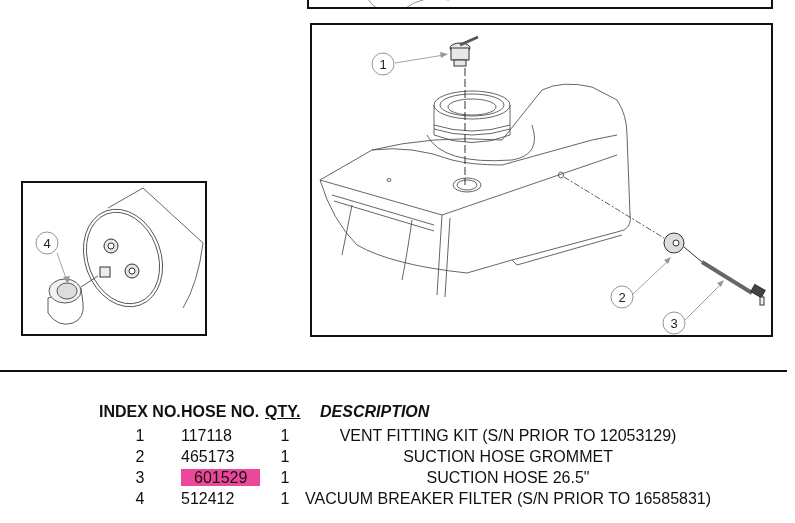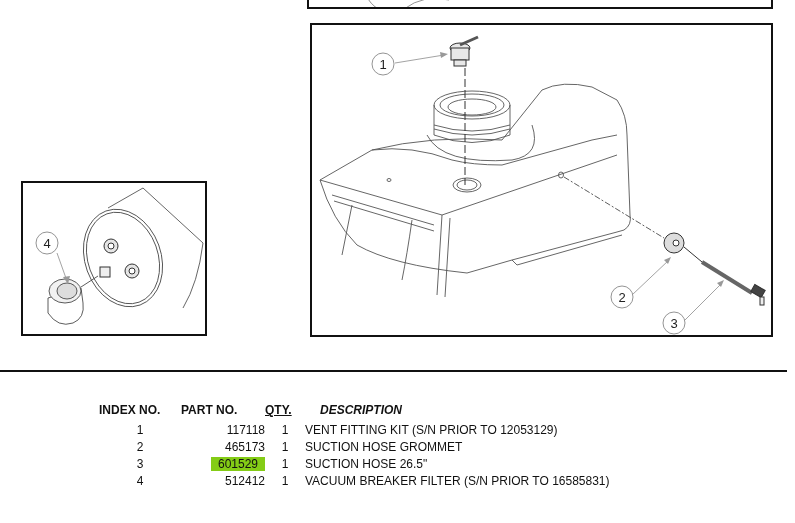"INDEX NO." table.parts { font-size: 12px -> 16px }
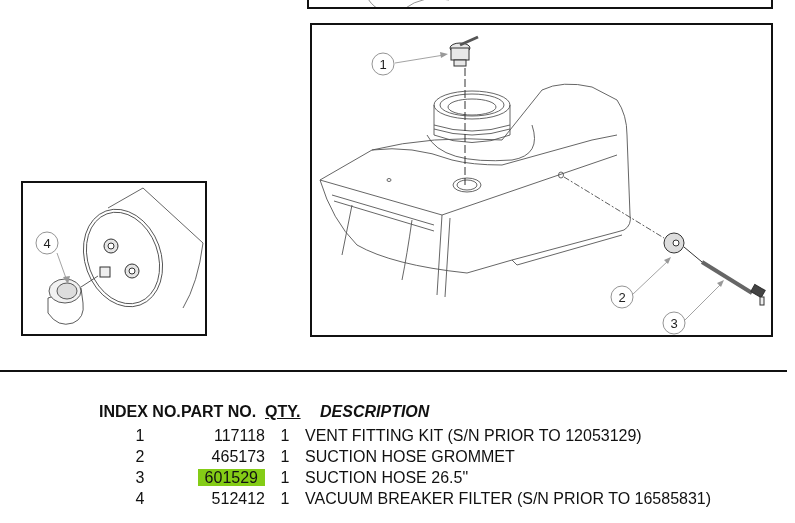"PART NO." th.c-part { text: PART -> HOSE }
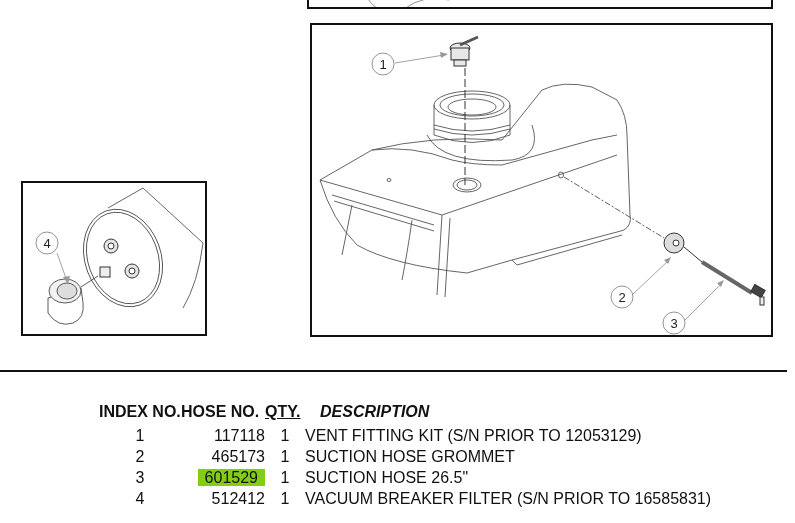"117118" .c-part { text-align: right -> left }
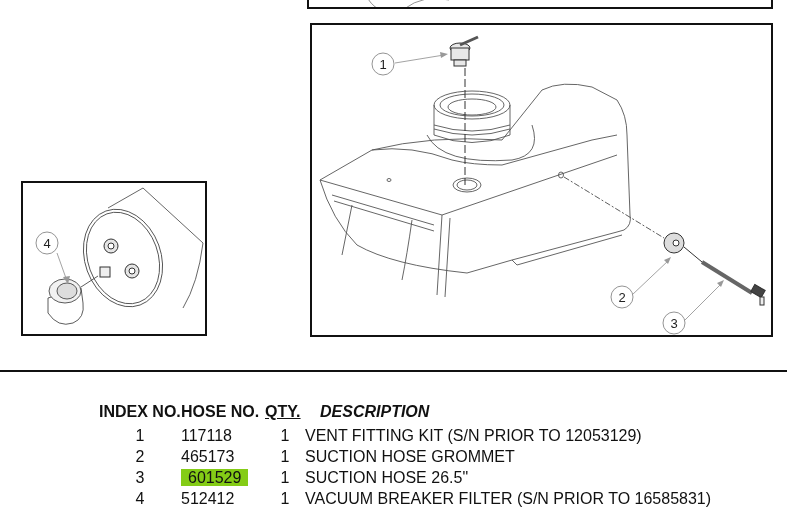"VENT FITTING KIT (S/N PRIOR" .c-desc { text-align: left -> center }
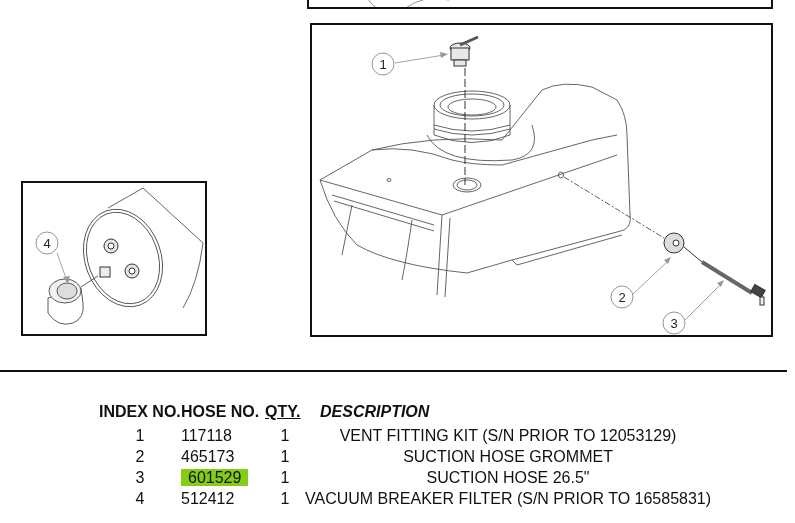"601529" .hl { background: #84cc16 -> #ec4899; padding: 0 7px -> 0 13px }
